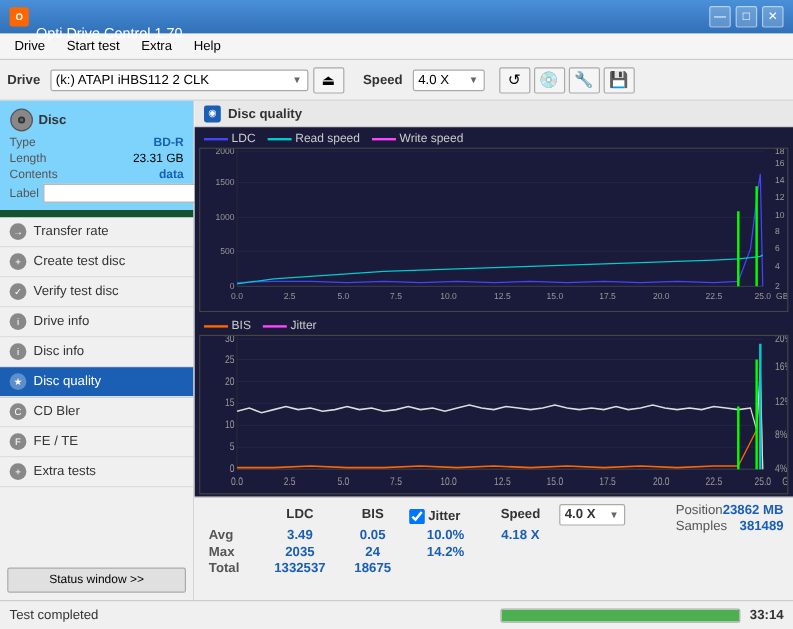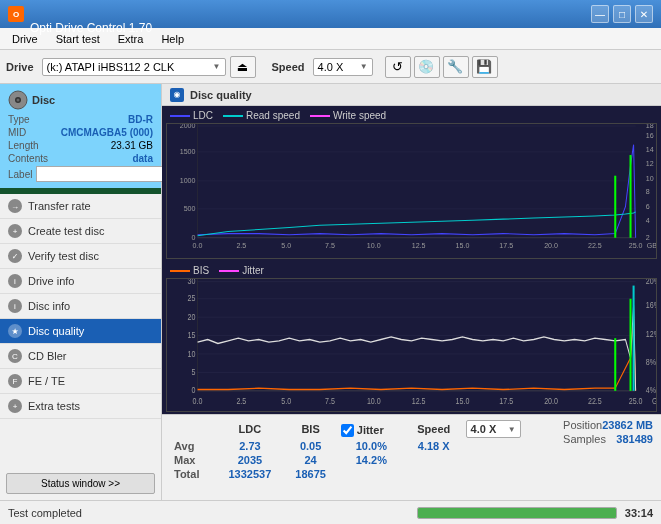"(k:) ATAPI iHBS112 2 CLK" .drive-dropdown { width: 184px -> 215px }
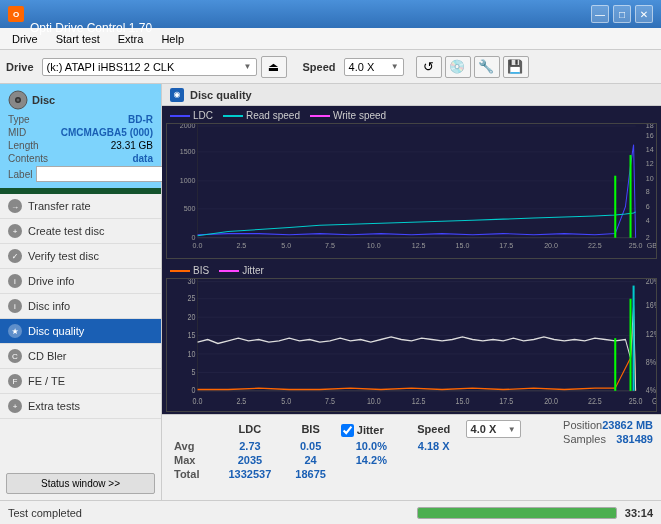"MID" div.disc-row { html: <div> <span>MID</span> <span>CMCMAGBA5 (000)</span> </div> -> none }
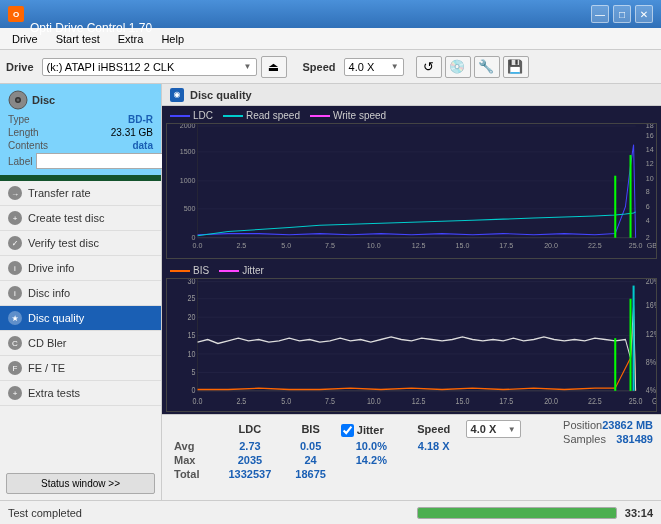"2.73" td.blue-val { text: 2.73 -> 3.49 }
